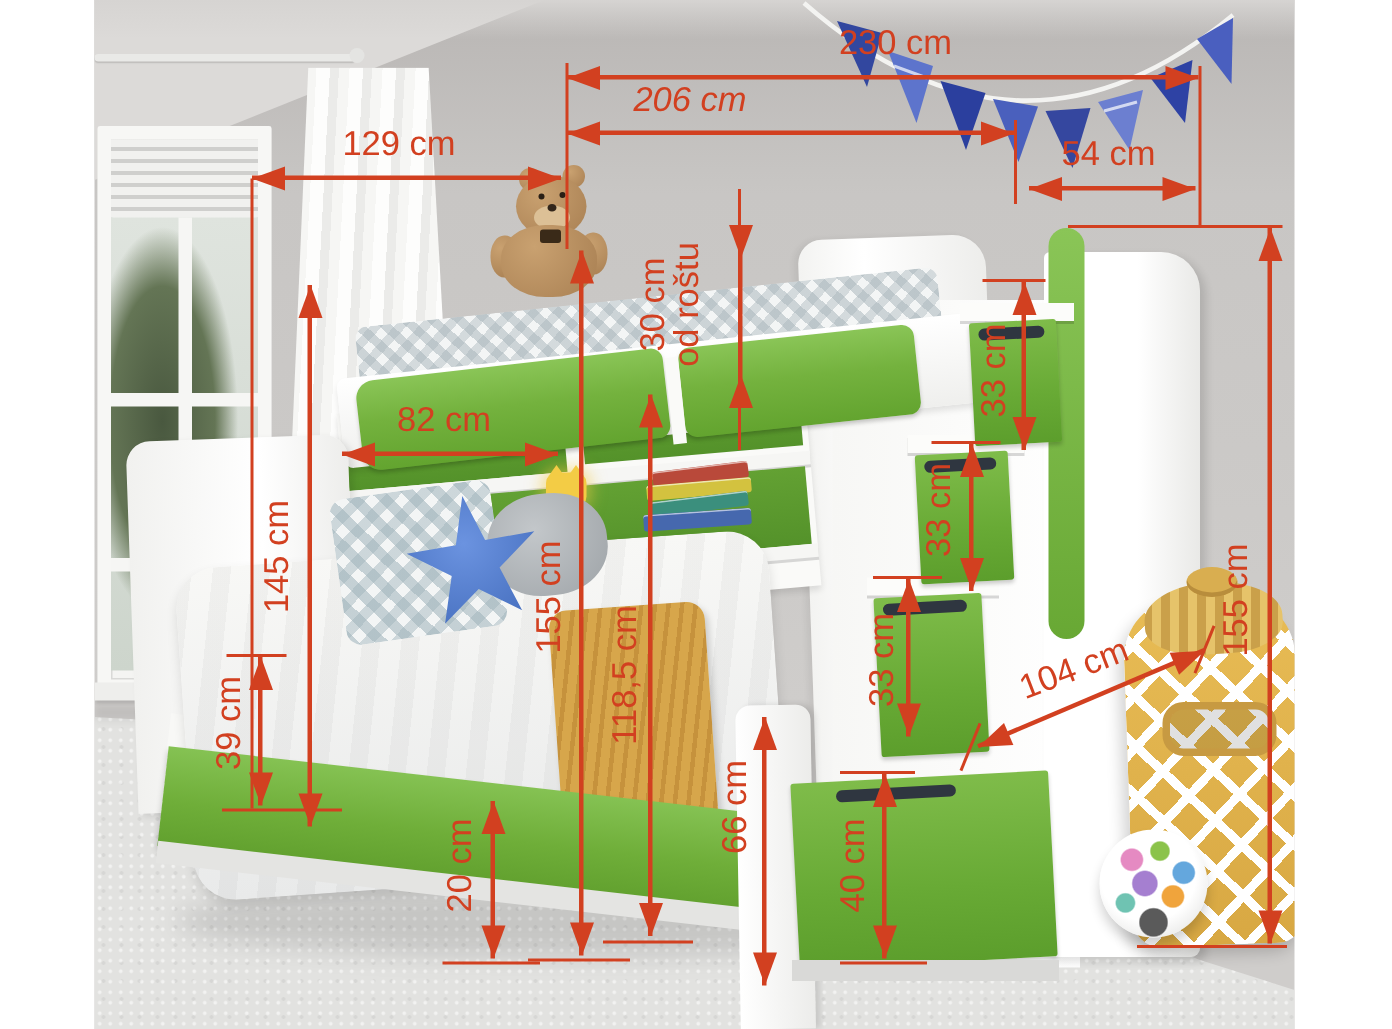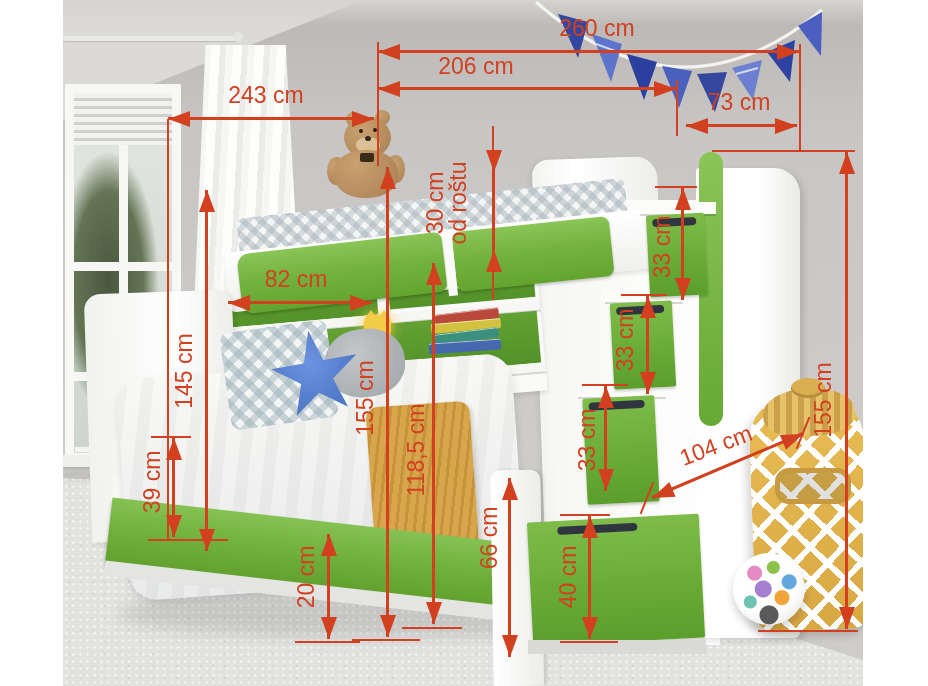"260 cm" div.dlabel { text: 260 -> 230 }
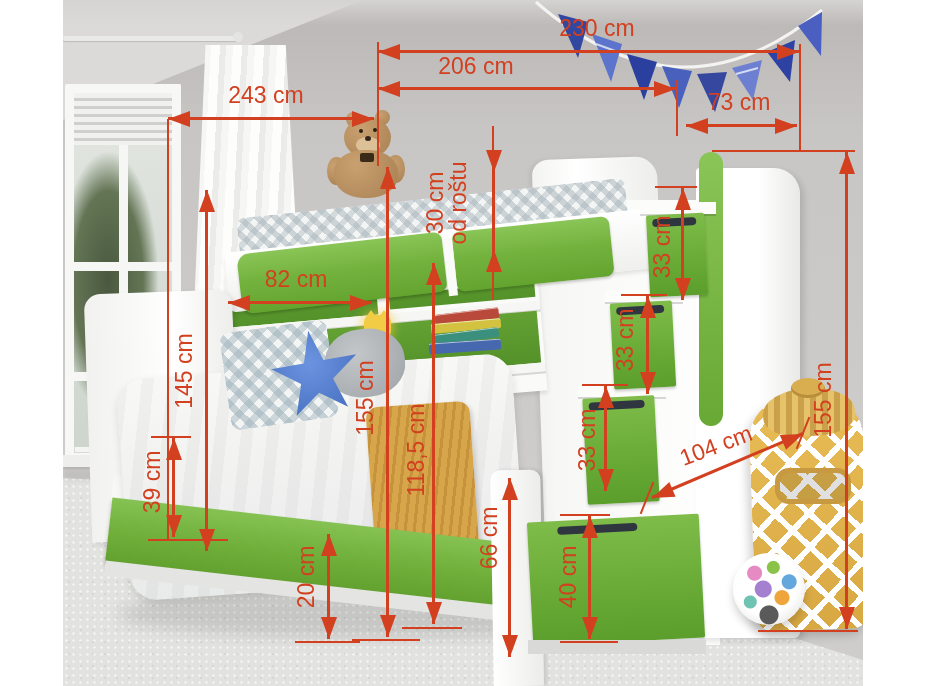"206 cm" #l206 { font-style: none -> italic; left: 413px -> 397px }
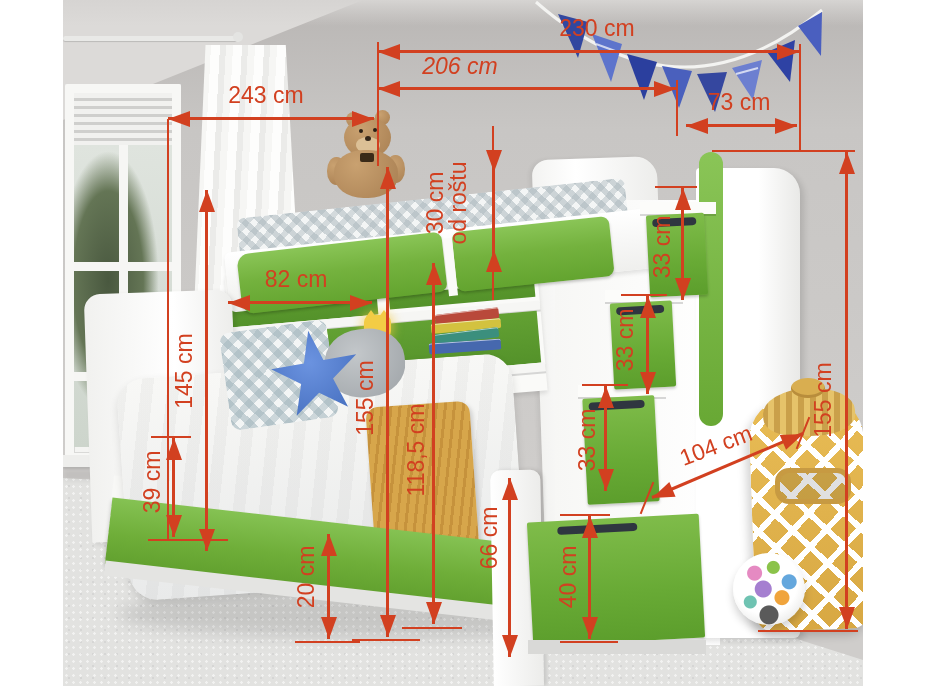"243 cm" div.dlabel { text: 243 -> 129 }
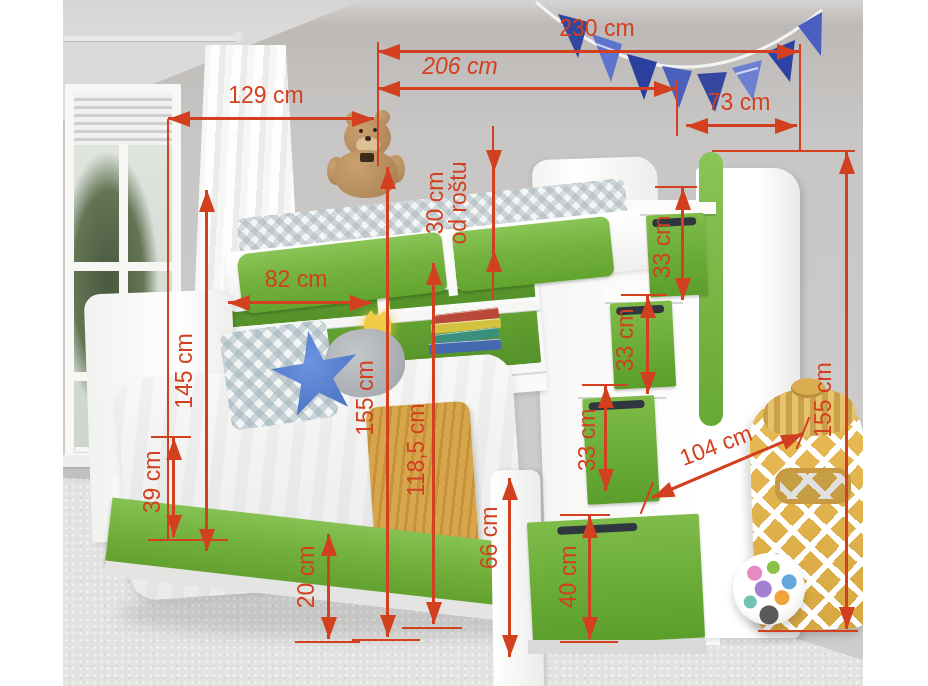"73 cm" div.dlabel { text: 73 -> 54 }
